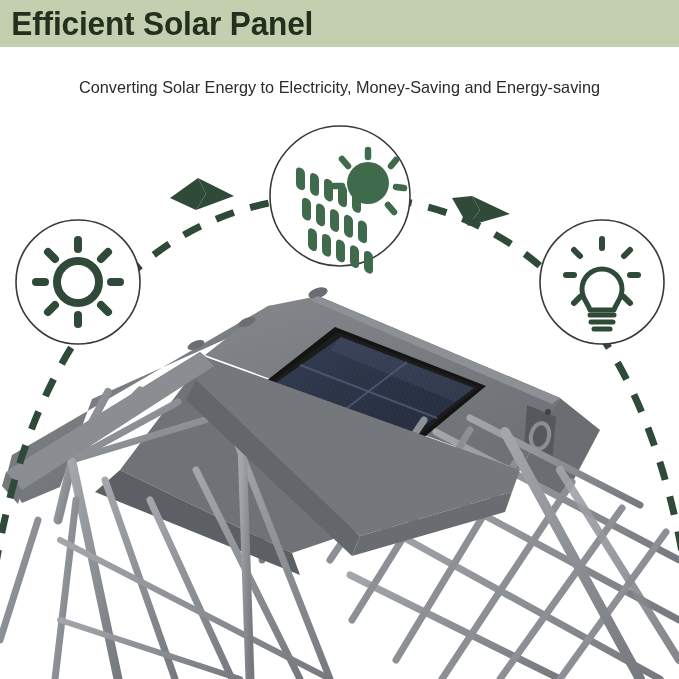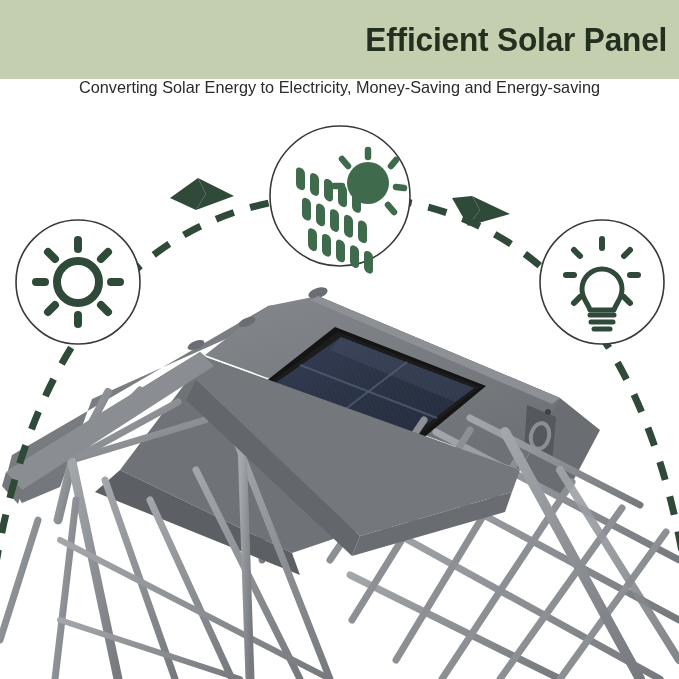"Efficient Solar Panel" .header-band { height: 79px -> 47px; justify-content: flex-end -> flex-start }
